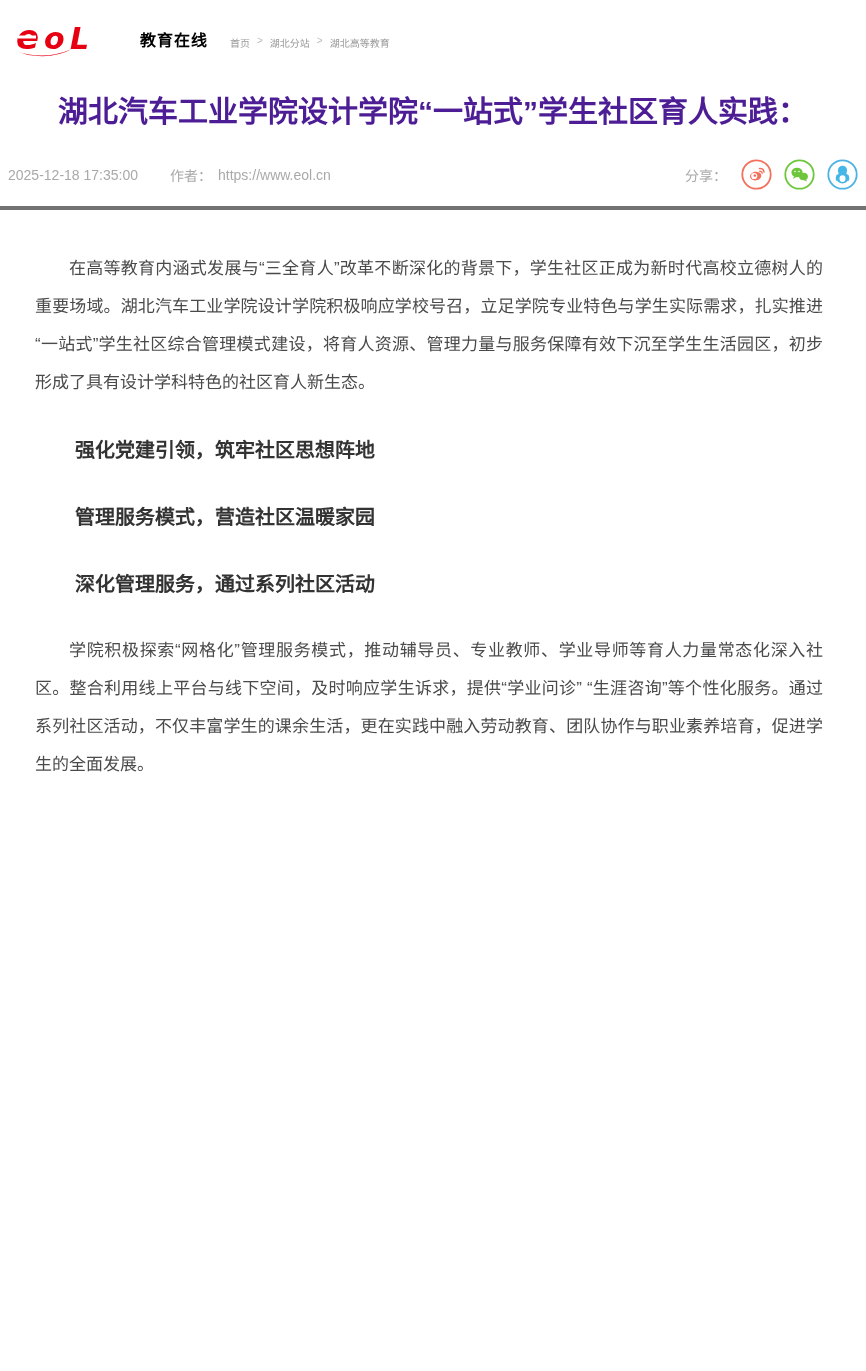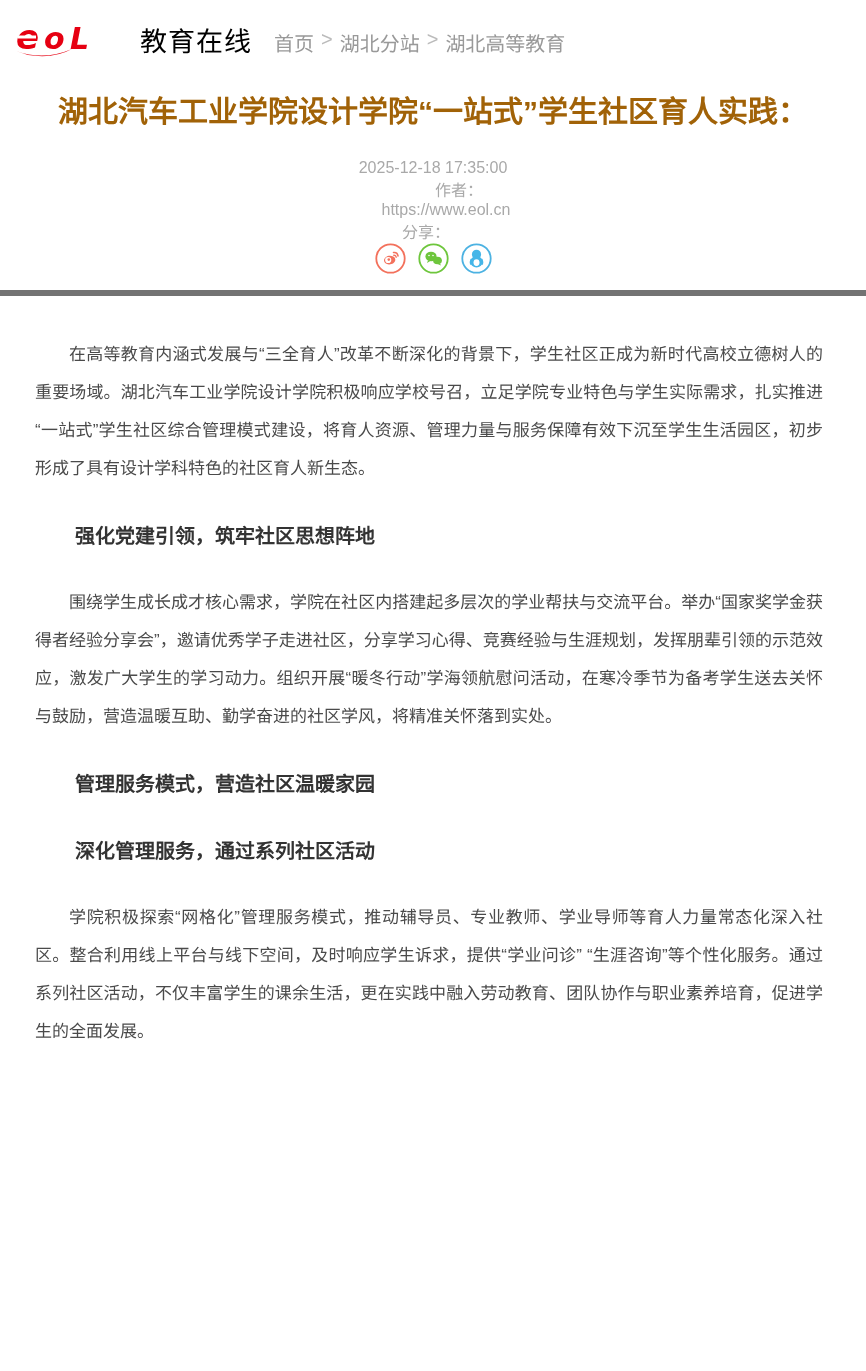"教育在线" .site-name { font-size: 27px -> 16px; font-weight: normal -> bold }
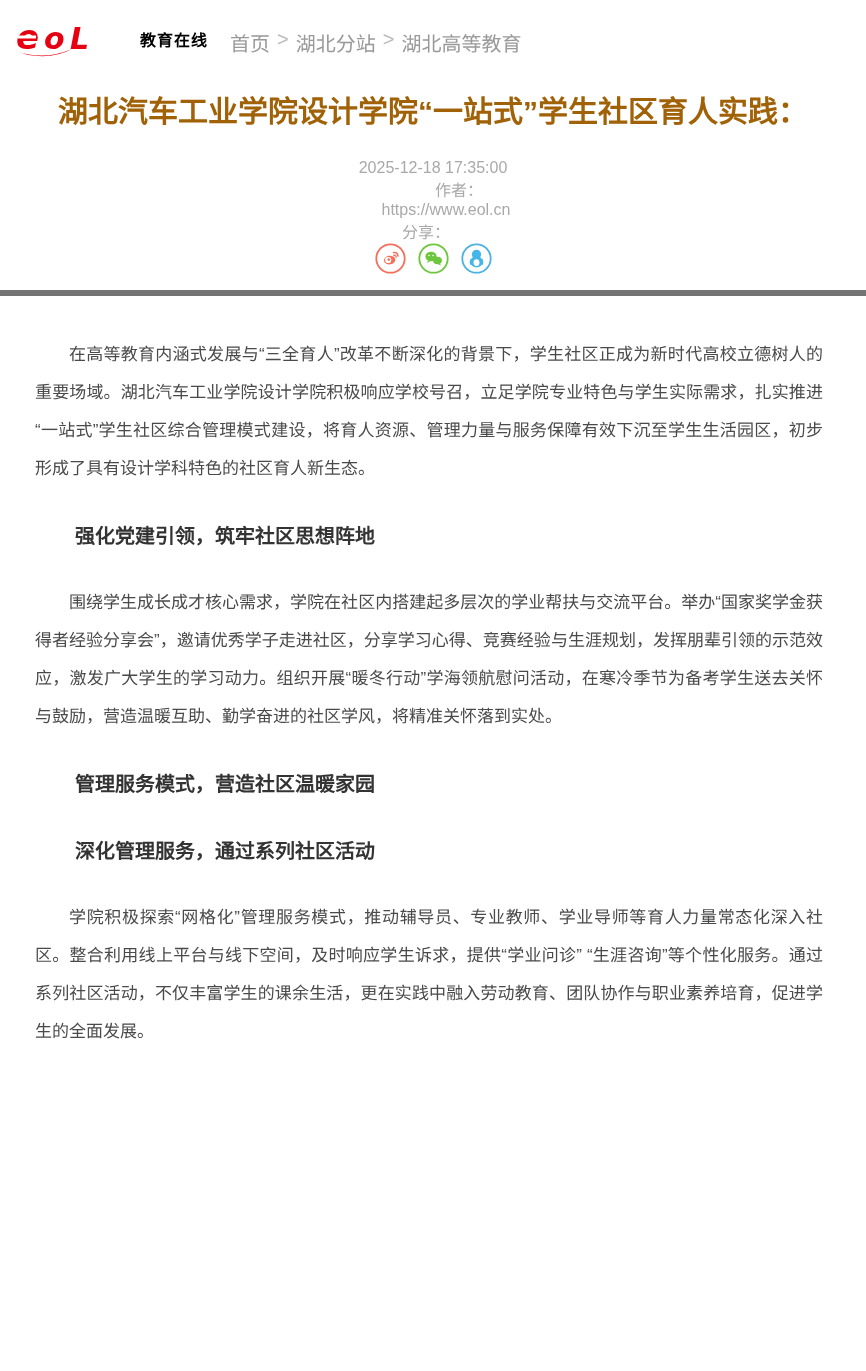"首页" .breadcrumb { font-size: 20px -> 10px }
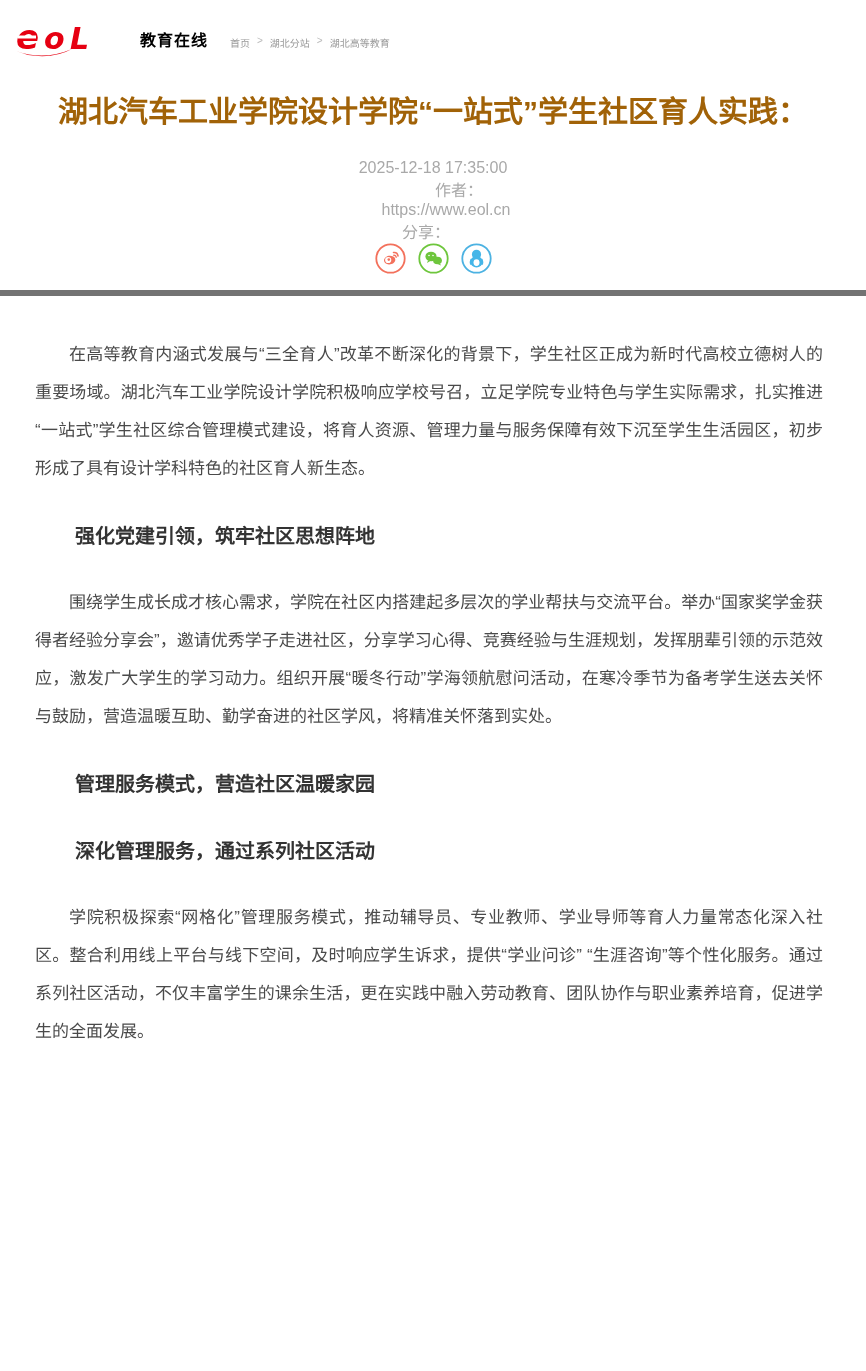"湖北汽车工业学院设计学院“一站式”学生社区育人实践：" .article-title { color: #a16207 -> #4c1d95 }
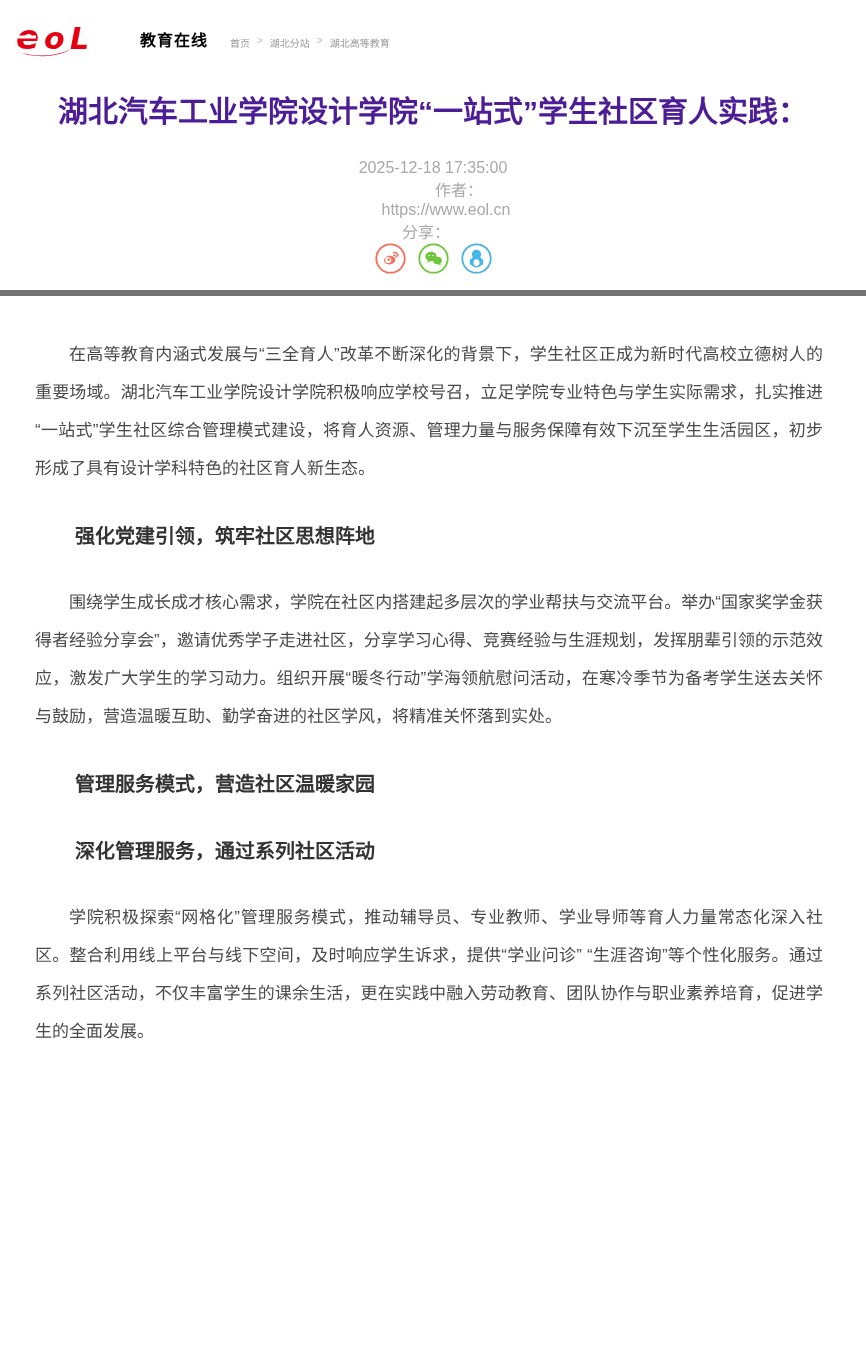"2025-12-18 17:35:00" .meta-row { border-bottom: 6px solid #737373 -> 4px solid #737373; flex-direction: column -> none; font-size: 16px -> 14px }
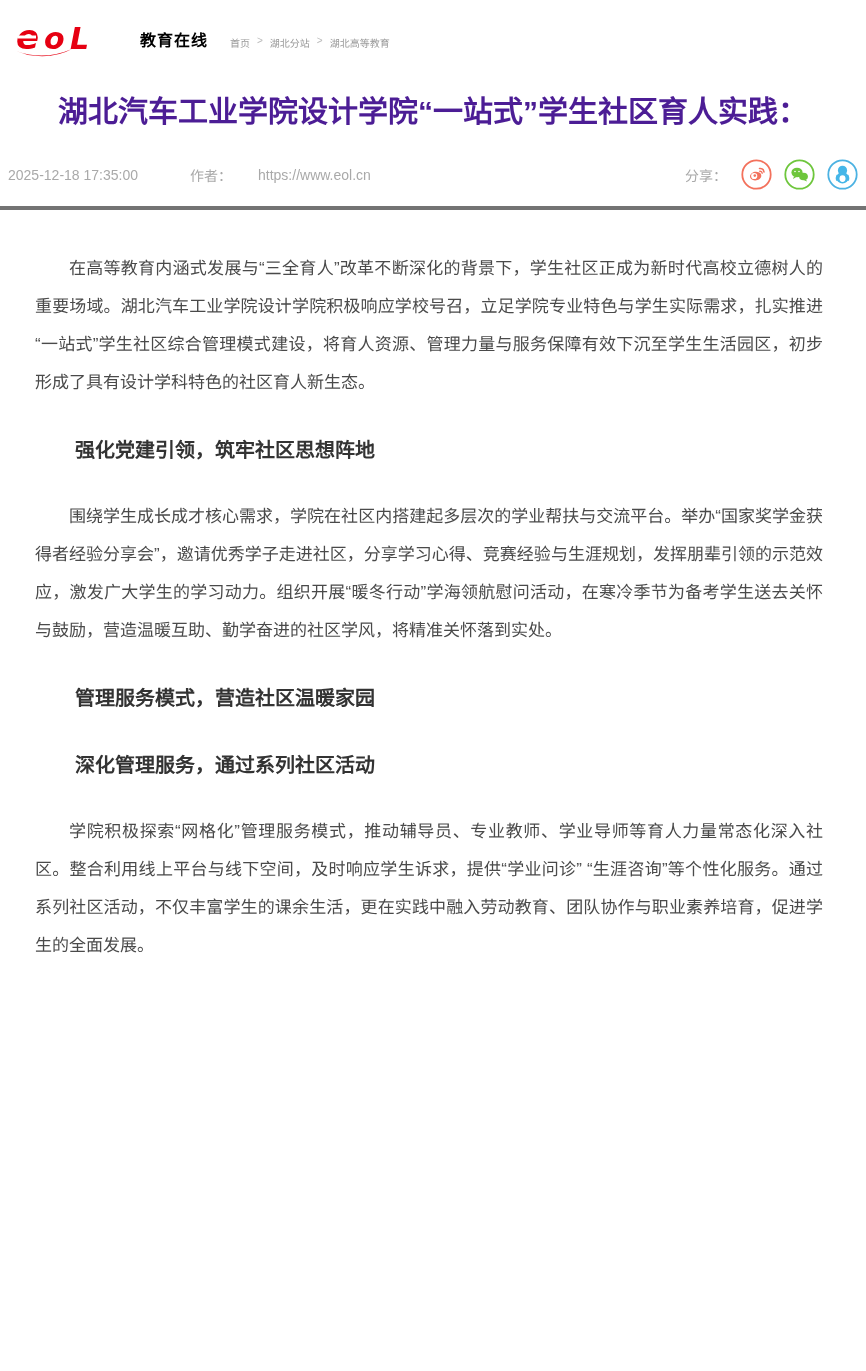"作者：" .meta-author { margin-left: 52px -> 32px }
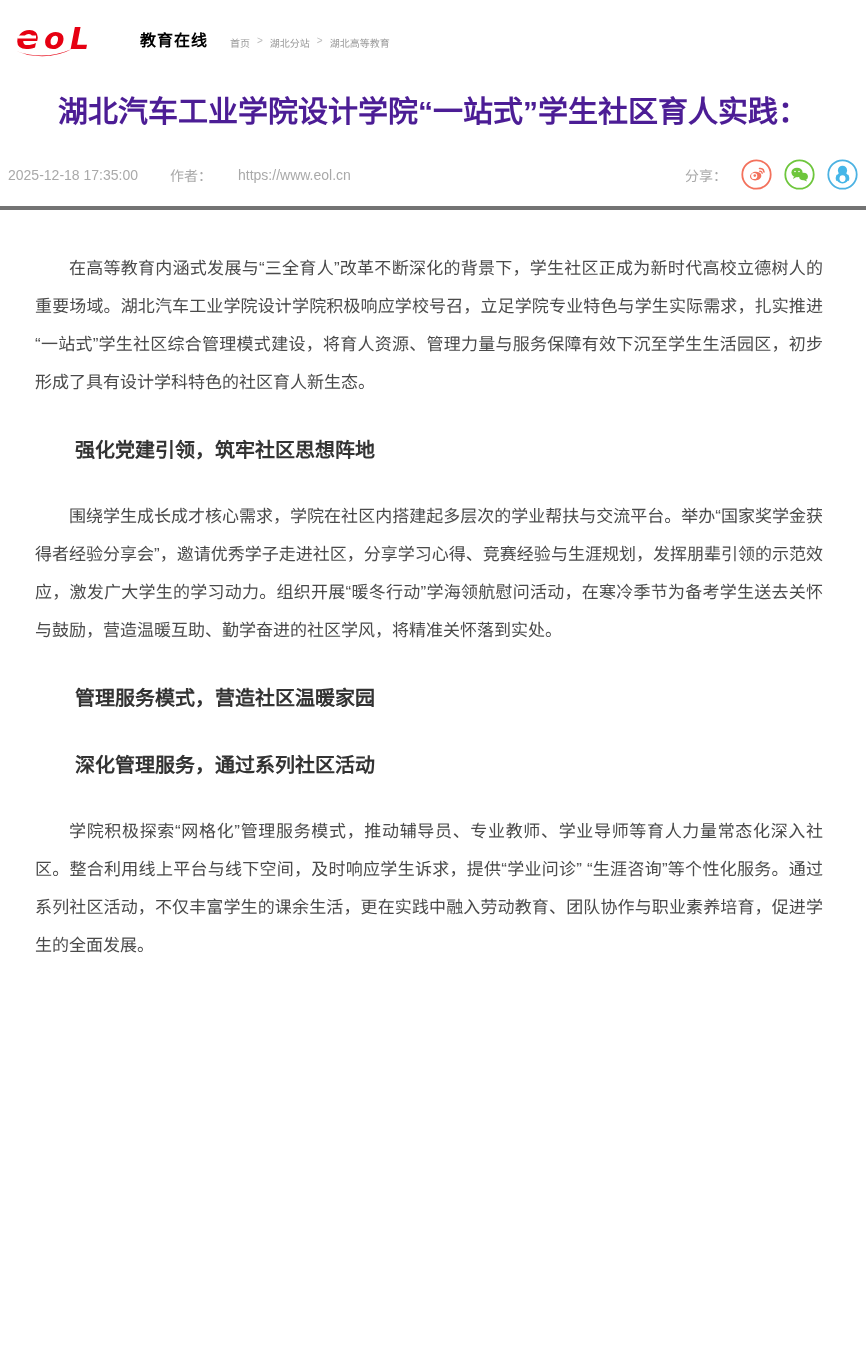"https://www.eol.cn" .meta-url { margin-left: 26px -> 6px }
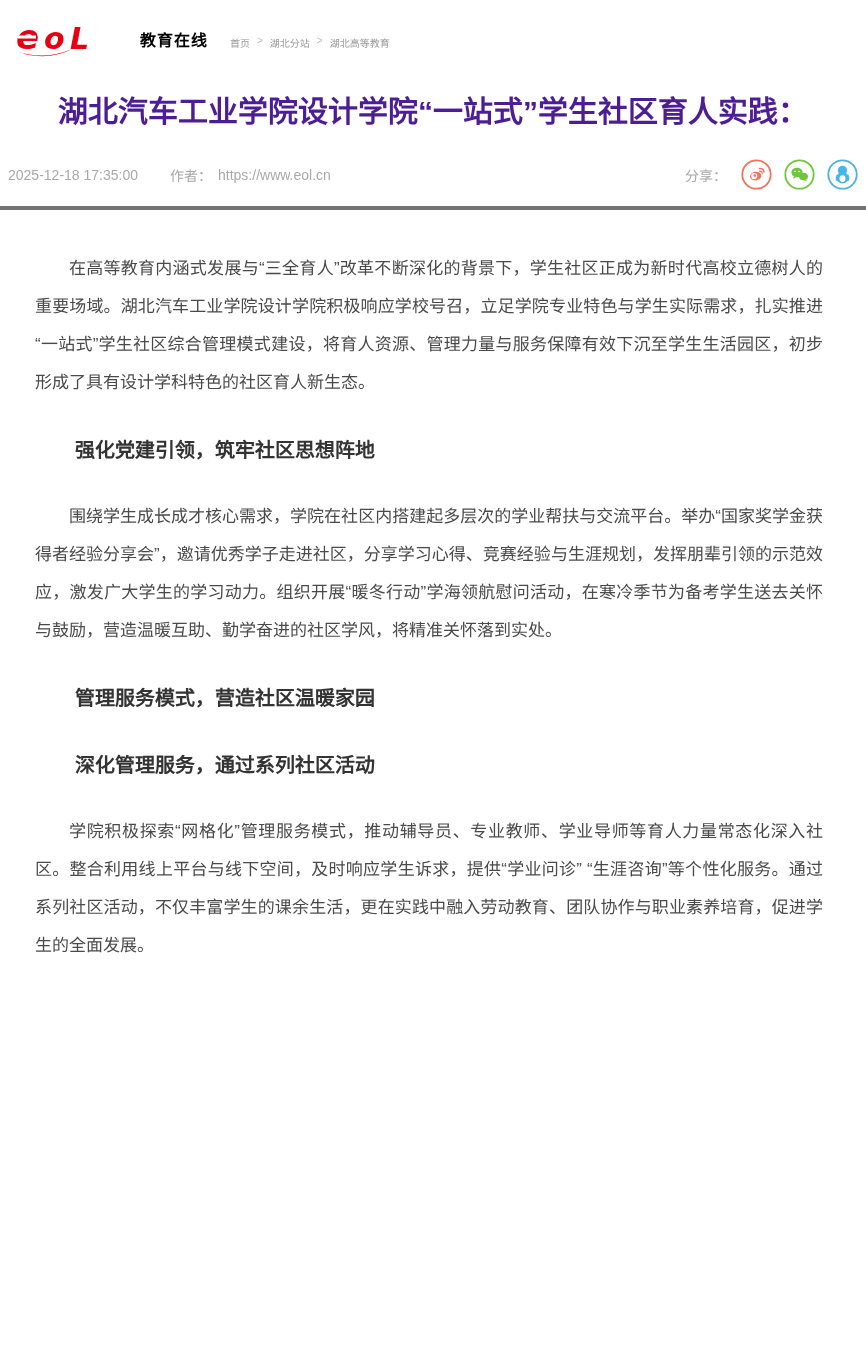"围绕学生成长成才核心需求，学院在社区内搭建起多层次的学业帮扶与交流平台。举办“国" p.para { html: <p>围绕学生成长成才核心需求，学院在社区内搭建起多层次的学业帮扶与交流平台。举办“国家奖学金获得者经验分享会”，邀请优秀学子走进社区，分享学习心得、竞赛经验与生涯规划，发挥朋辈引领的示范效应，激发广大学生的学习动力。组织开展“暖冬行动”学海领航慰问活动，在寒冷季节为备考学生送去关怀与鼓励，营造温暖互助、勤学奋进的社区学风，将精准关怀落到实处。</p> -> none }
